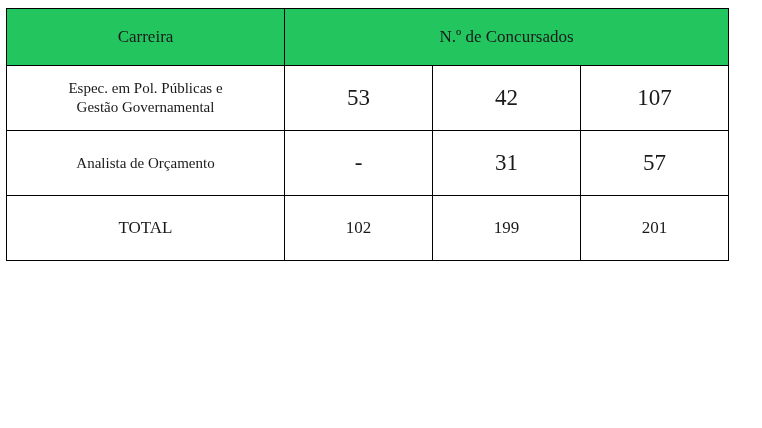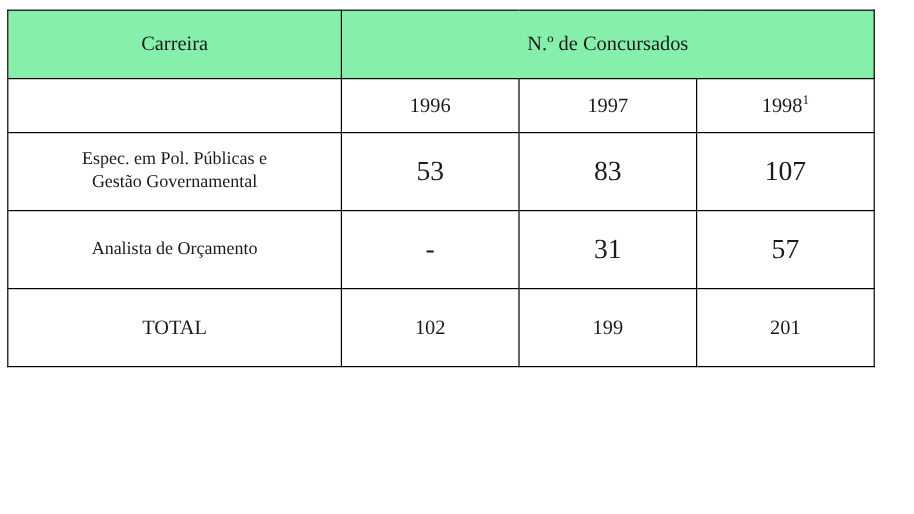"Carreira" .hdr-cell { background: #86efac -> #22c55e }
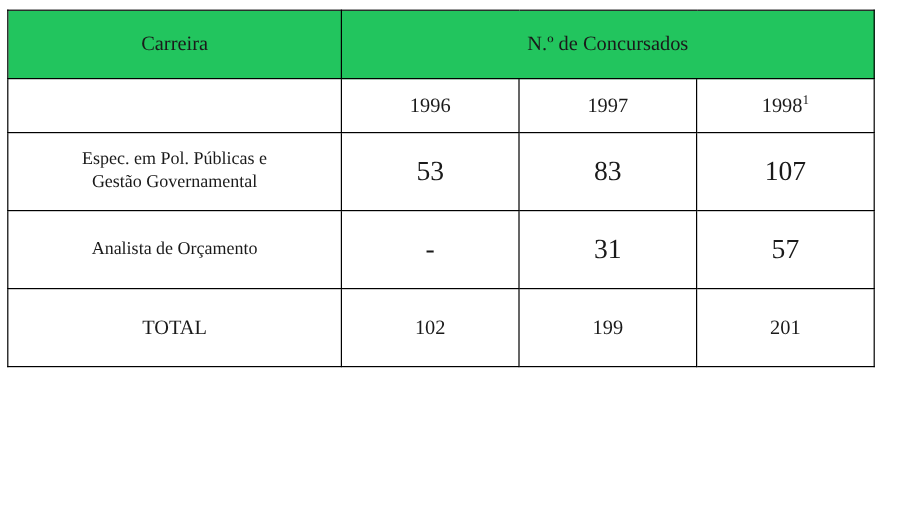"1996" tr.yearrow { html: <tr> <td></td> <td>1996</td> <td>1997</td> <td><span>1998</span><span>1</span></td> </tr> -> none }
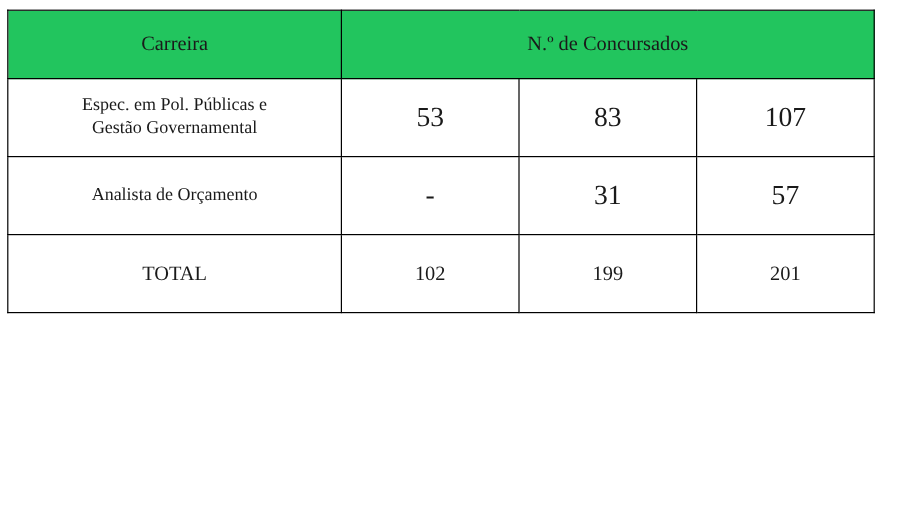"83" td.num { text: 83 -> 42 }
